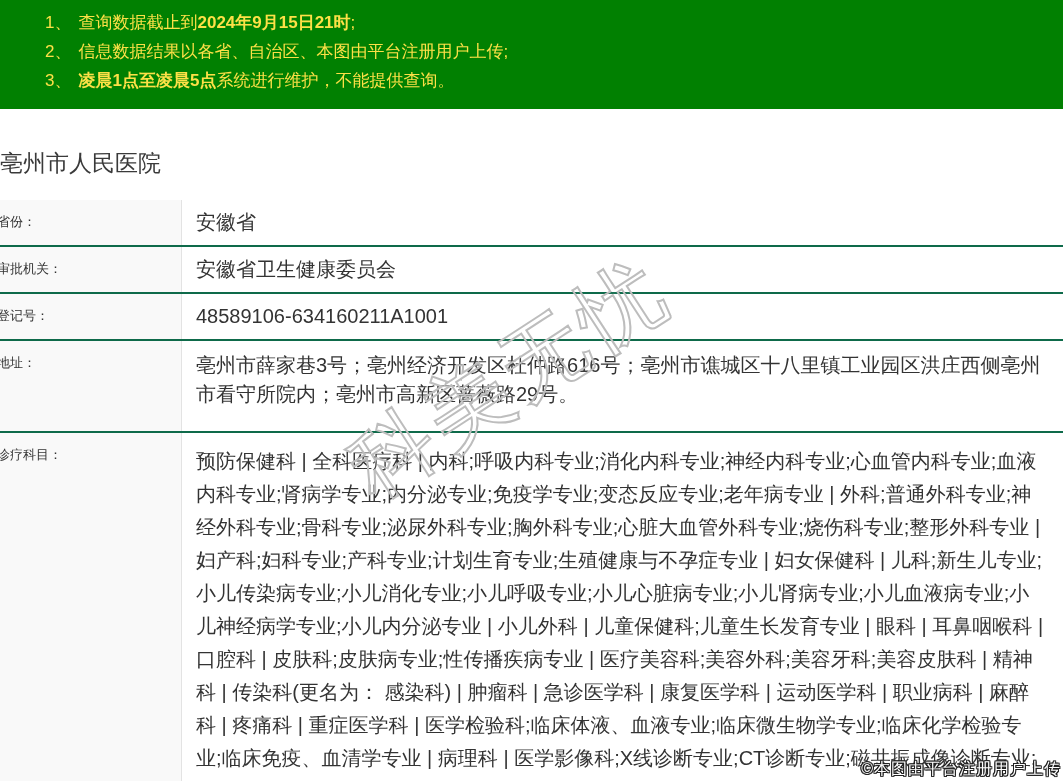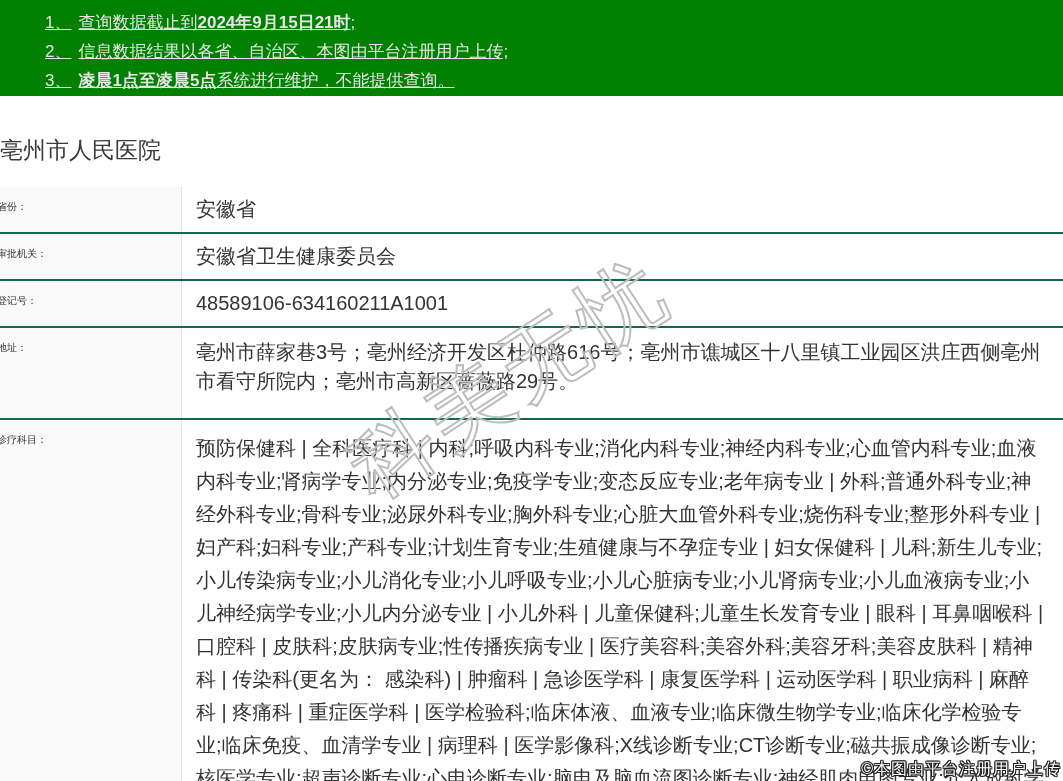"1、 查询数据截止到2024年9月15日21时;" .notice-banner { color: #e5e5e5 -> #fde047; padding: 8px 0 1px 0 -> 8px 0 14px 0; text-decoration: underline -> none }
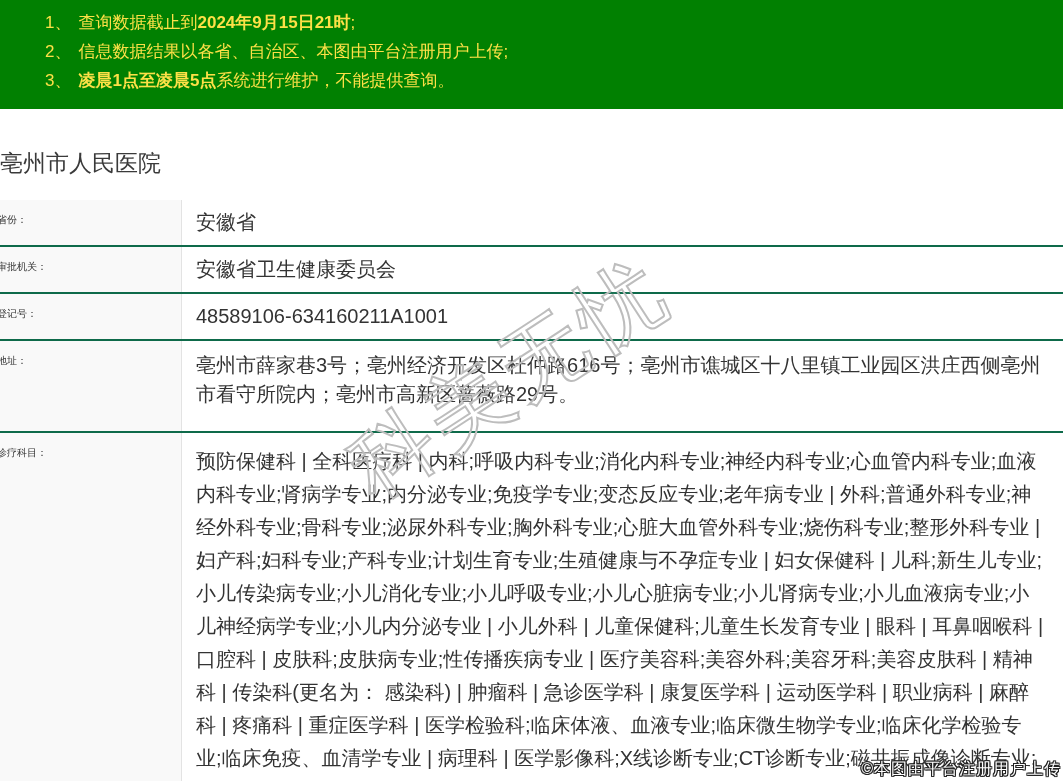"省份：" .cell-label { font-size: 10px -> 13px }
